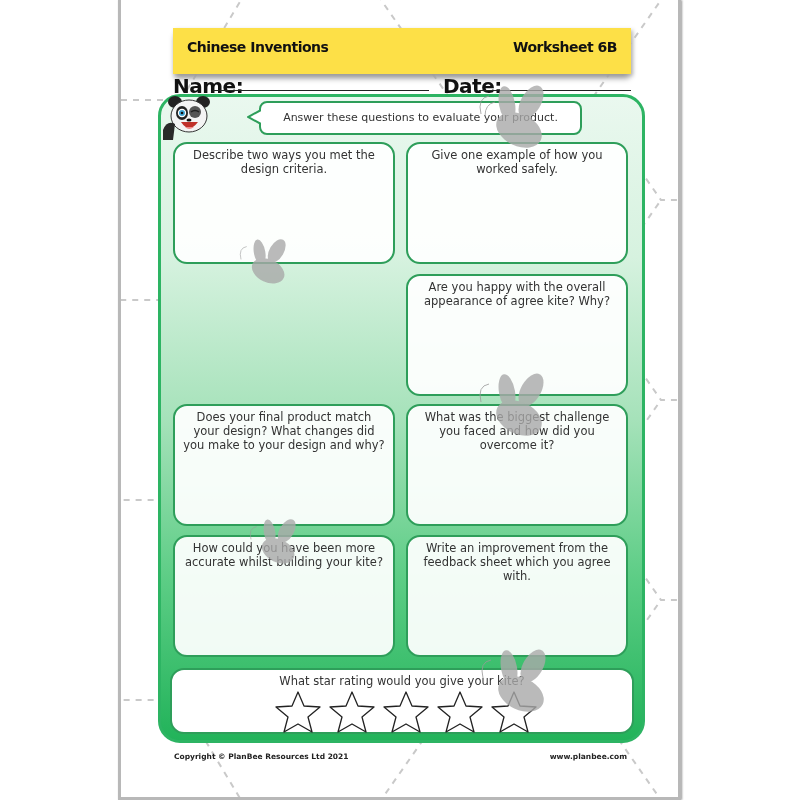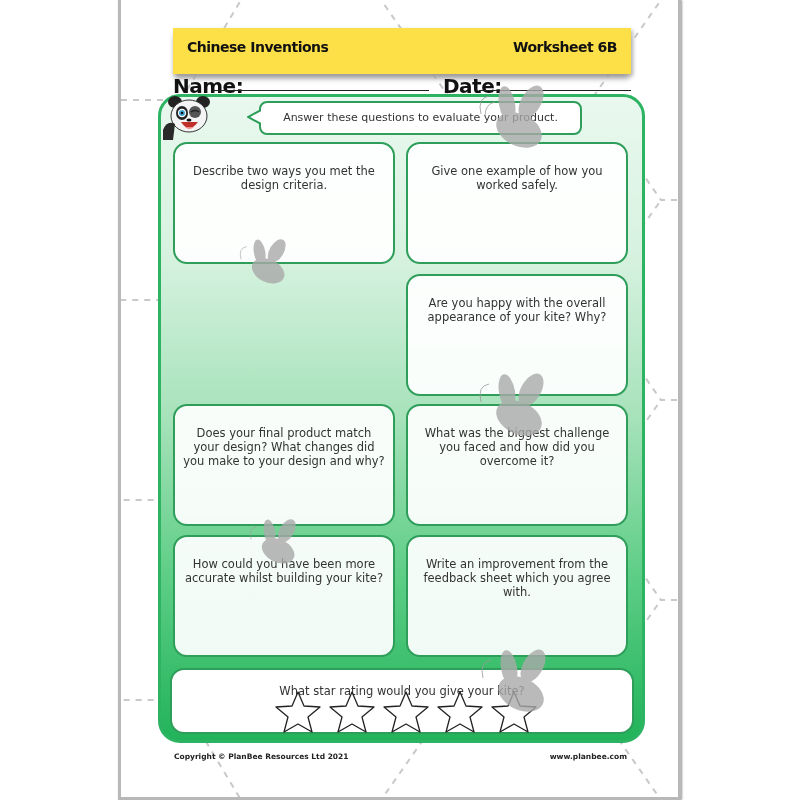"Describe two ways you met" .qbox { padding: 20px 8px -> 4px 8px }
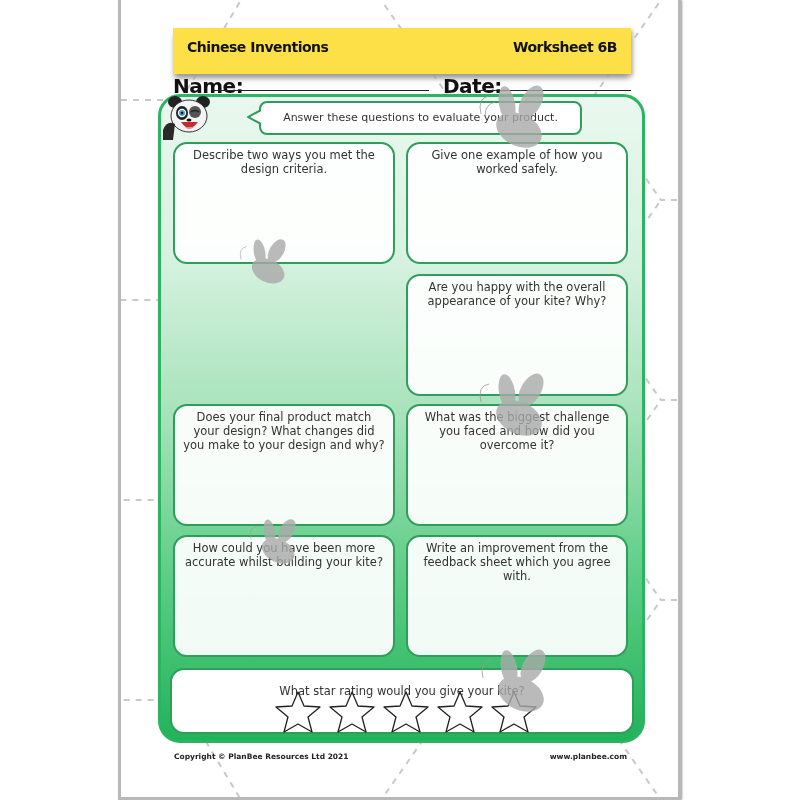"Are you happy with the" div.qtext { text: your -> agree }
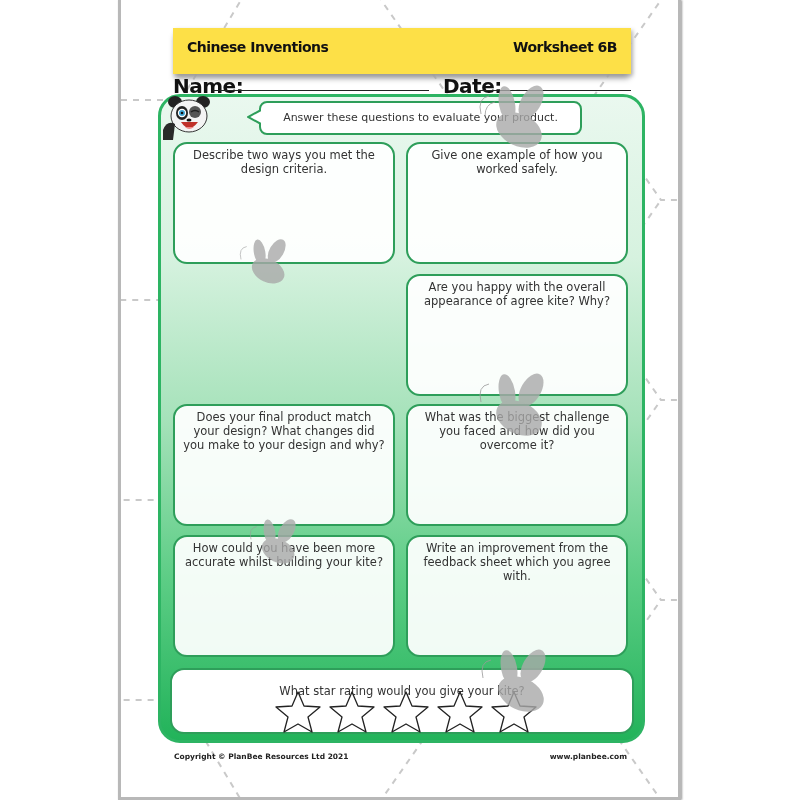"What star rating would you" .rating-text { margin-top: 14px -> 4px }
